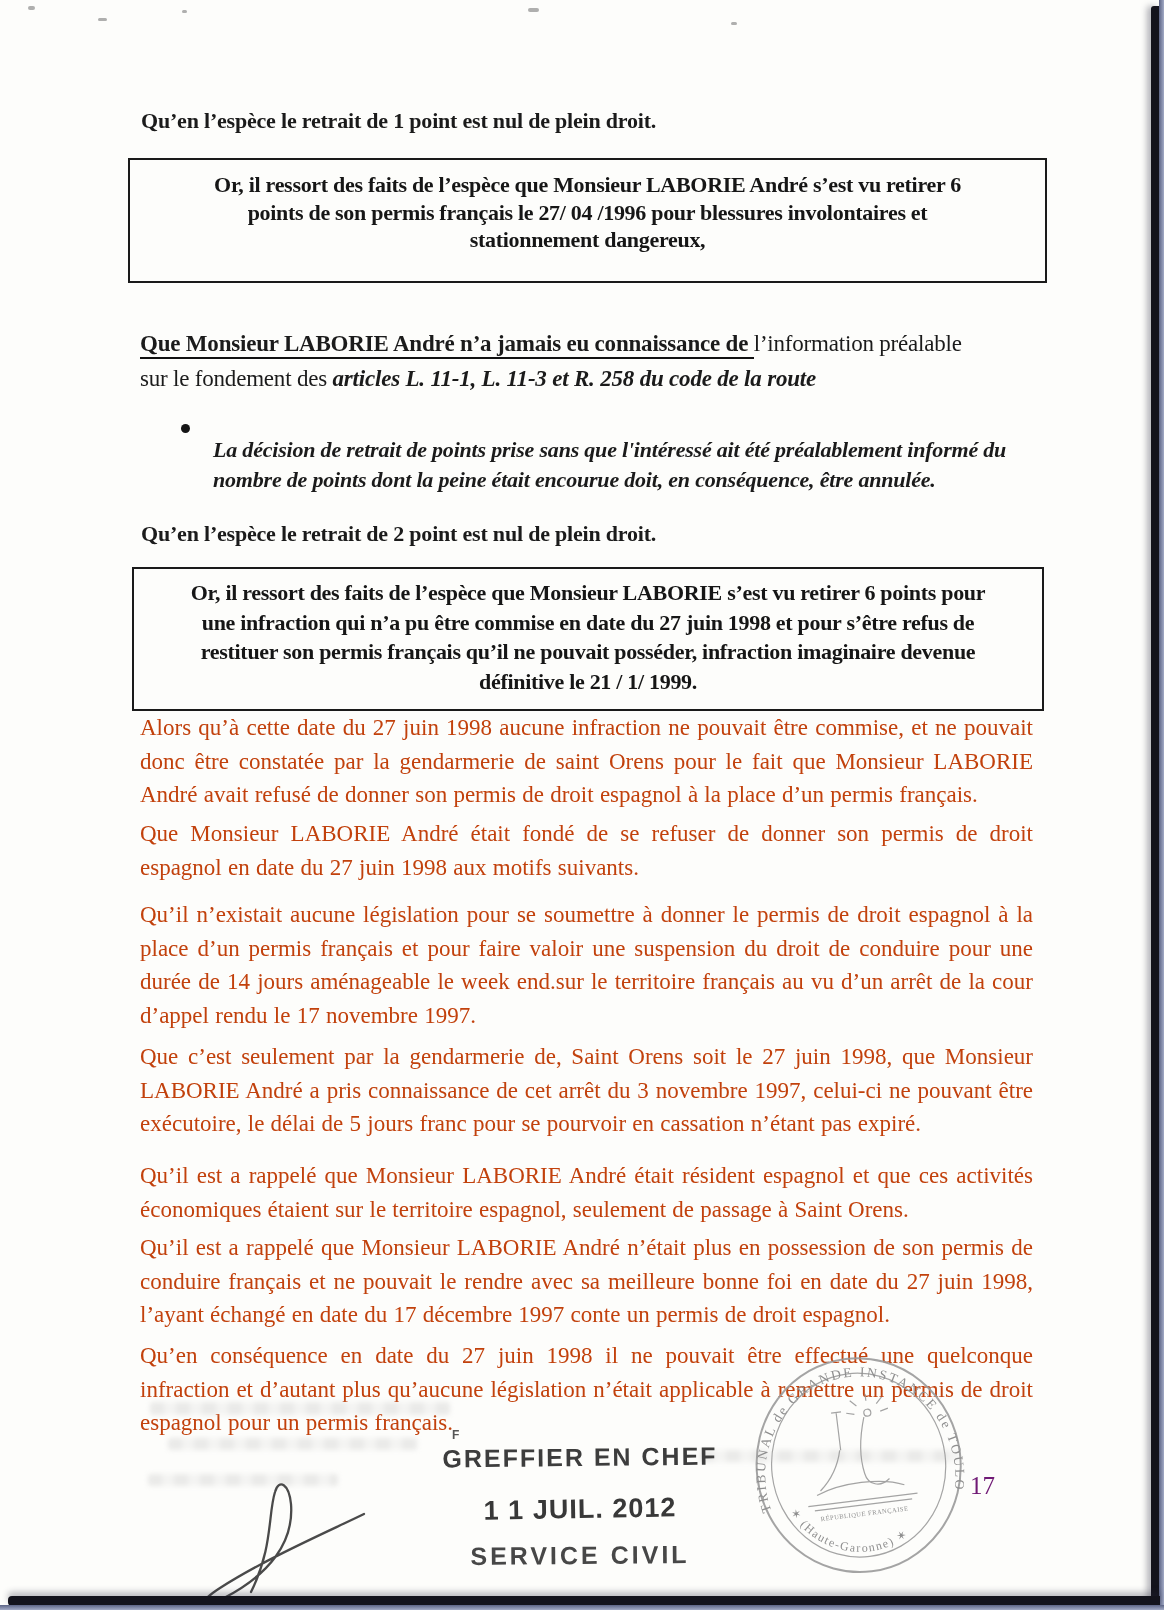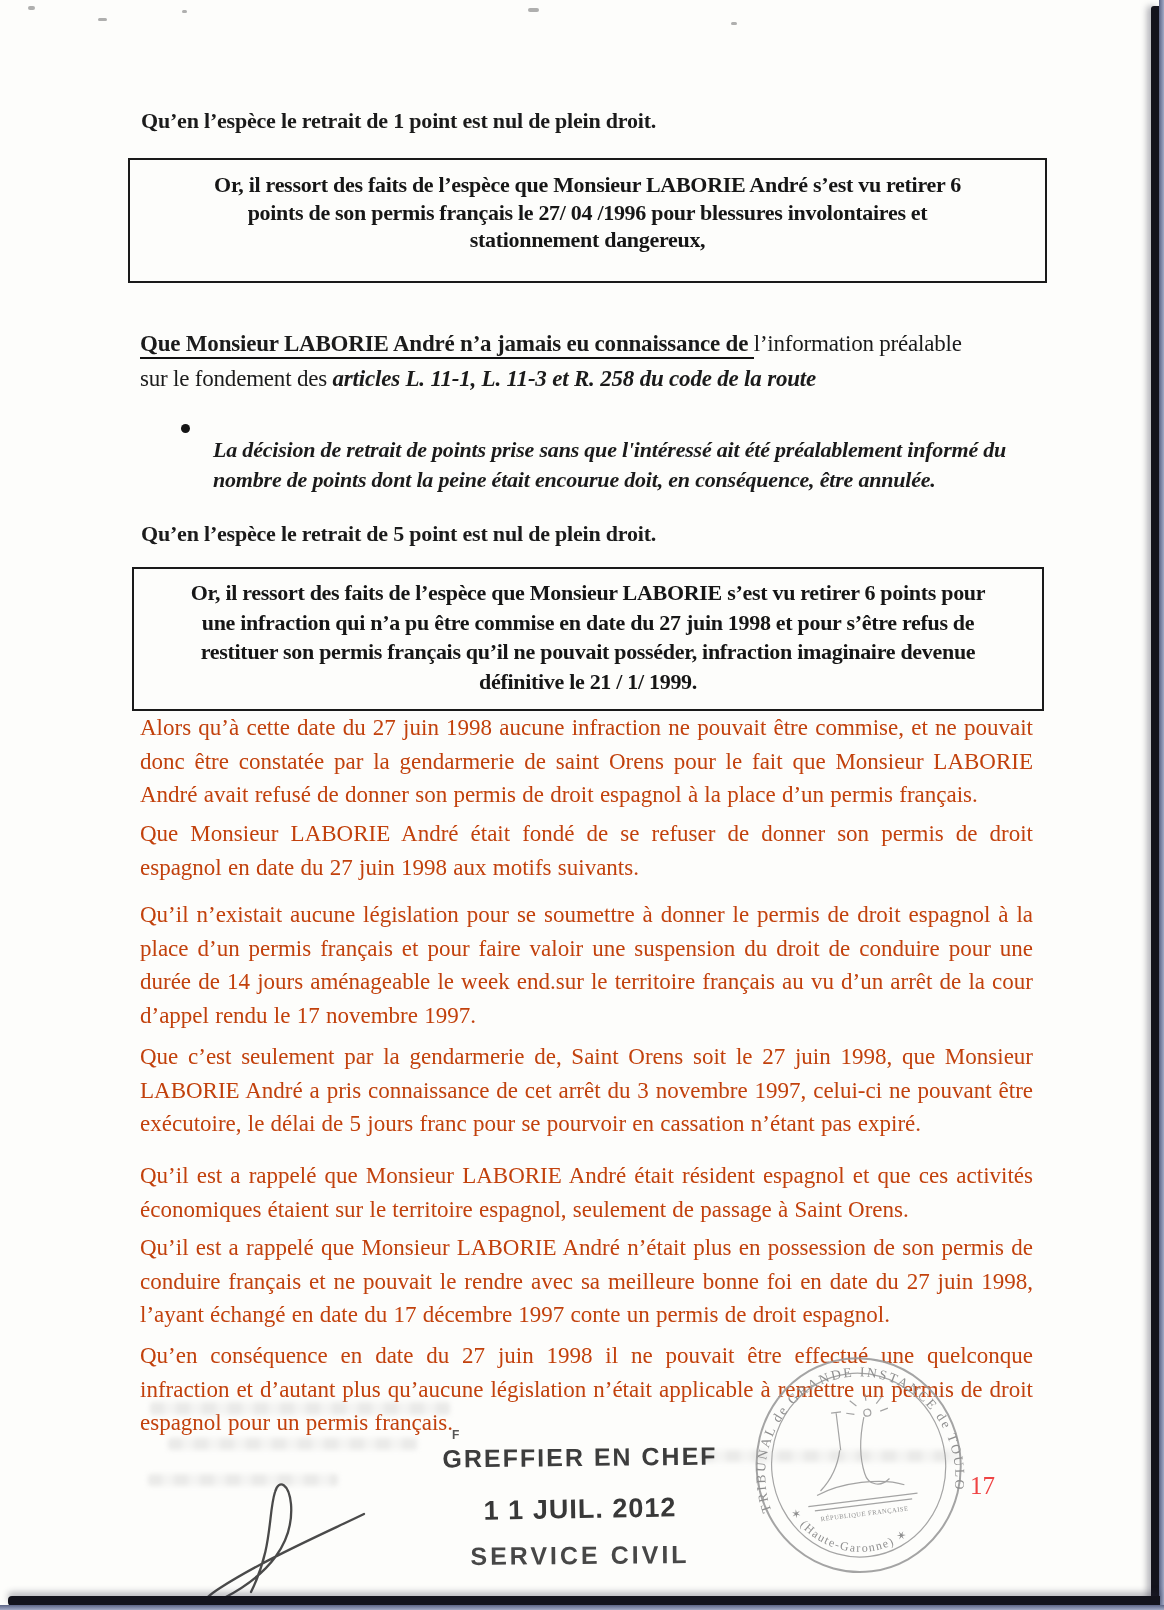"Qu’en l’espèce le retrait de 5" div.abs { text: 5 -> 2 }
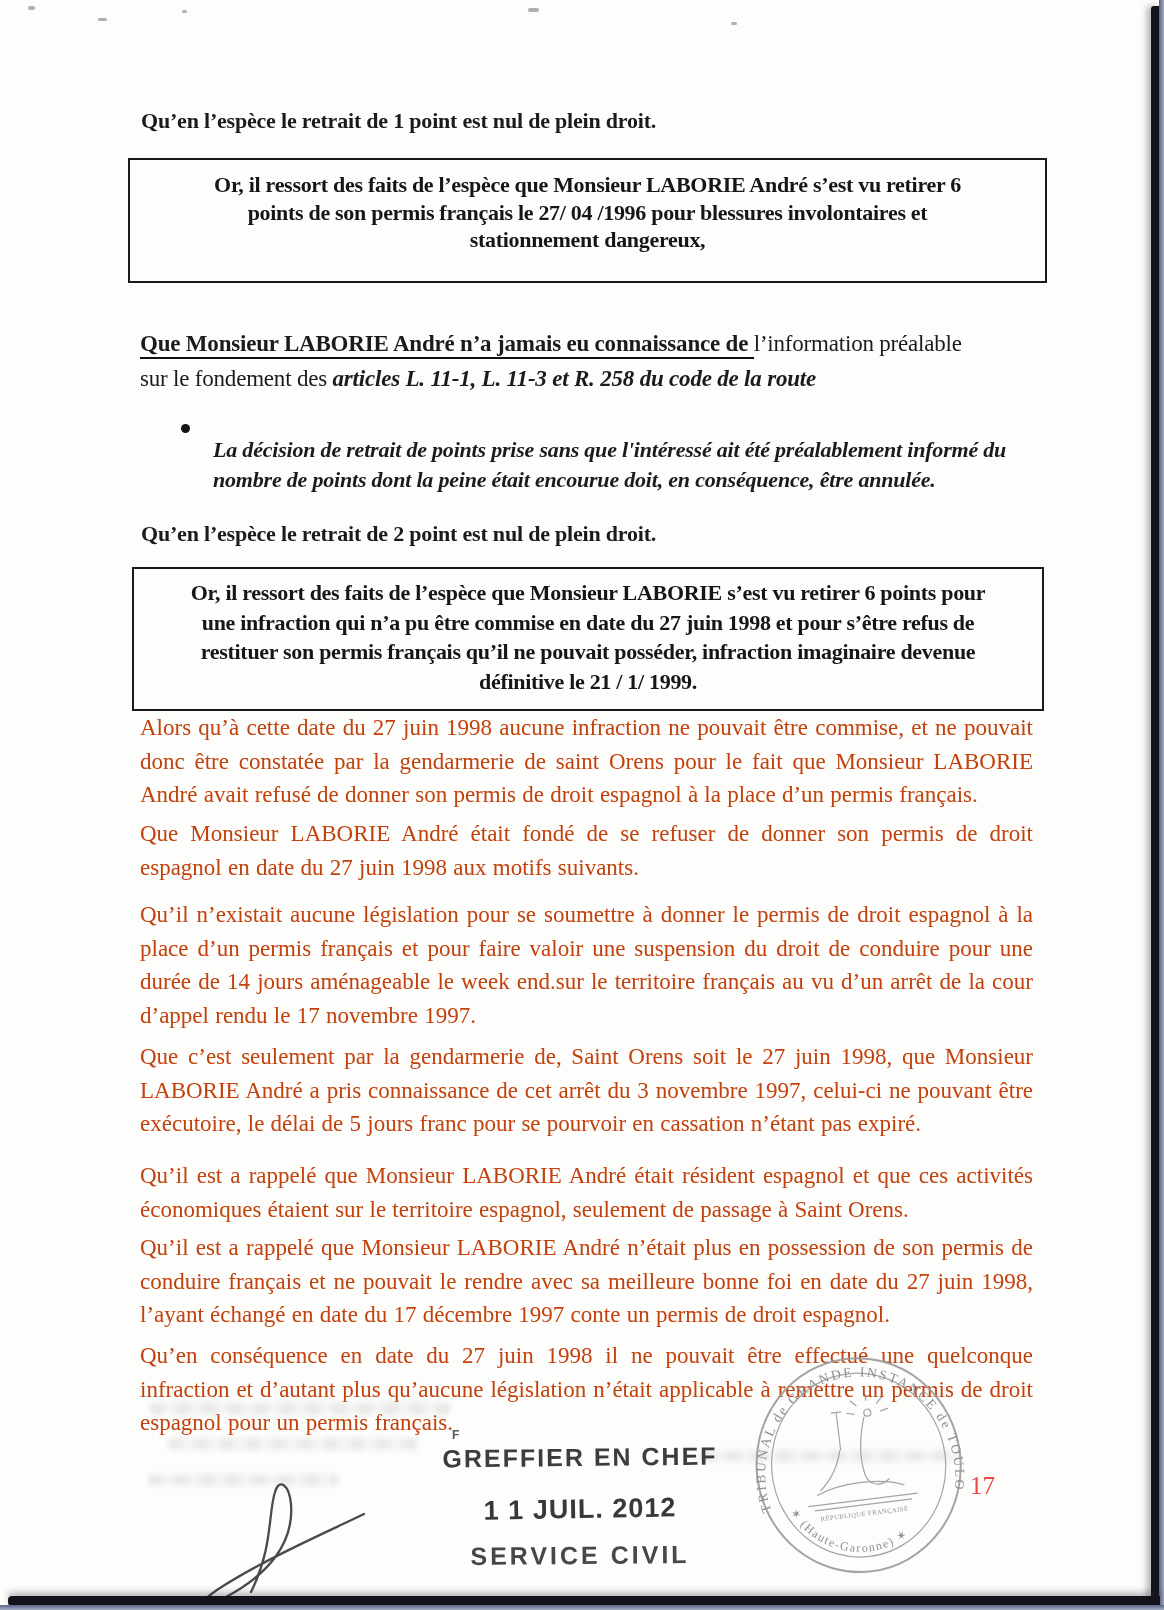"17" .page-number { color: #ef4444 -> #701a75 }
